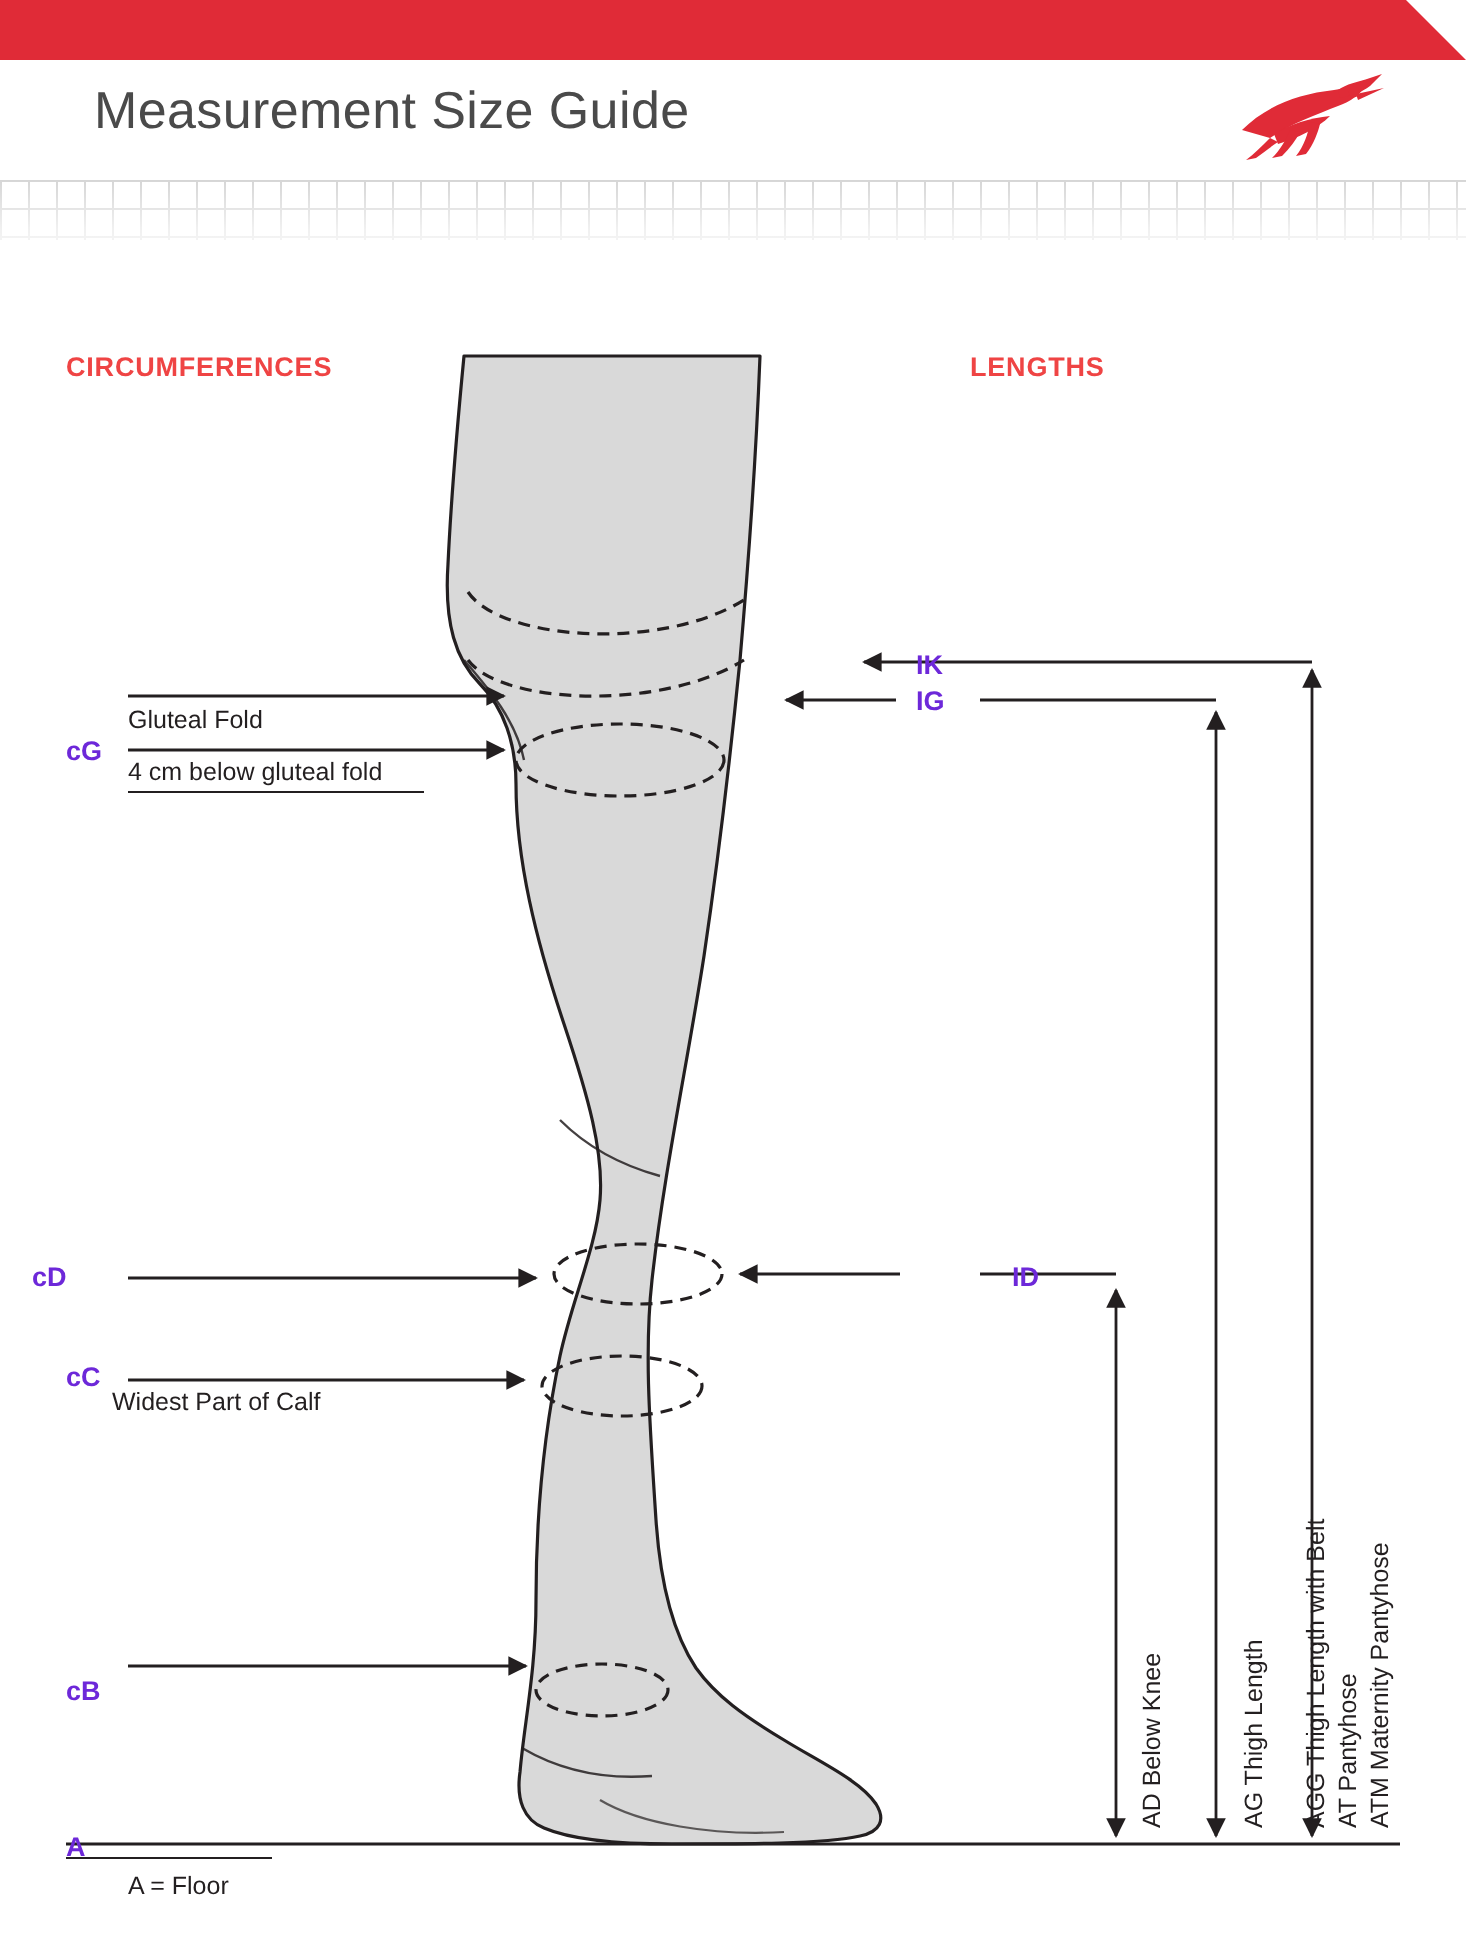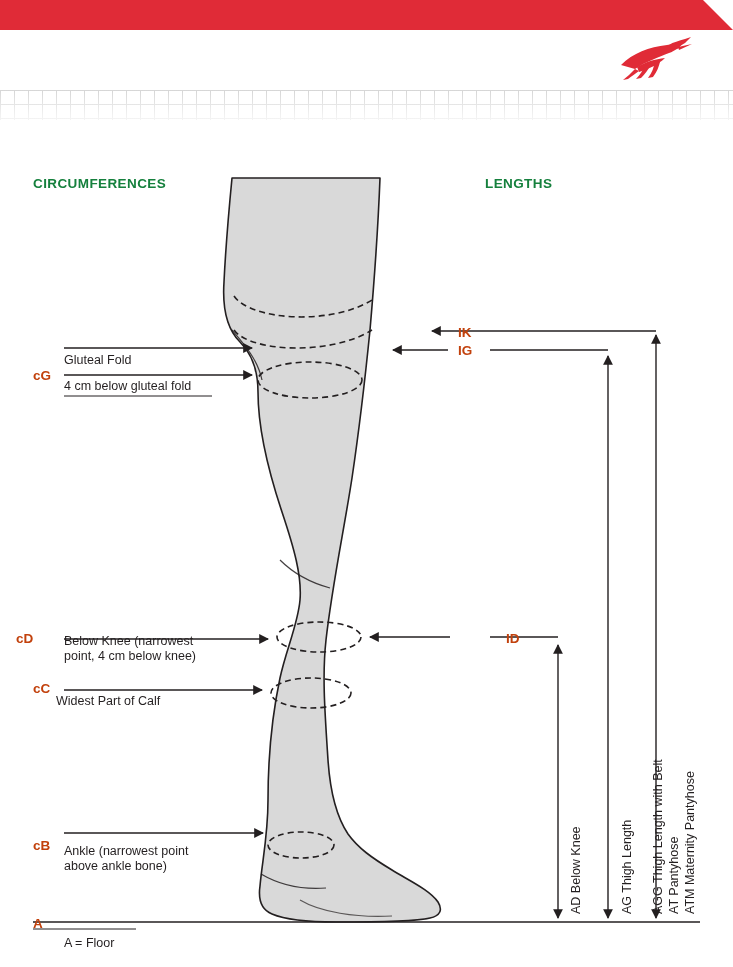"Measurement Size Guide" div.header-title { html: none -> <div>Measurement Size Guide</div> }
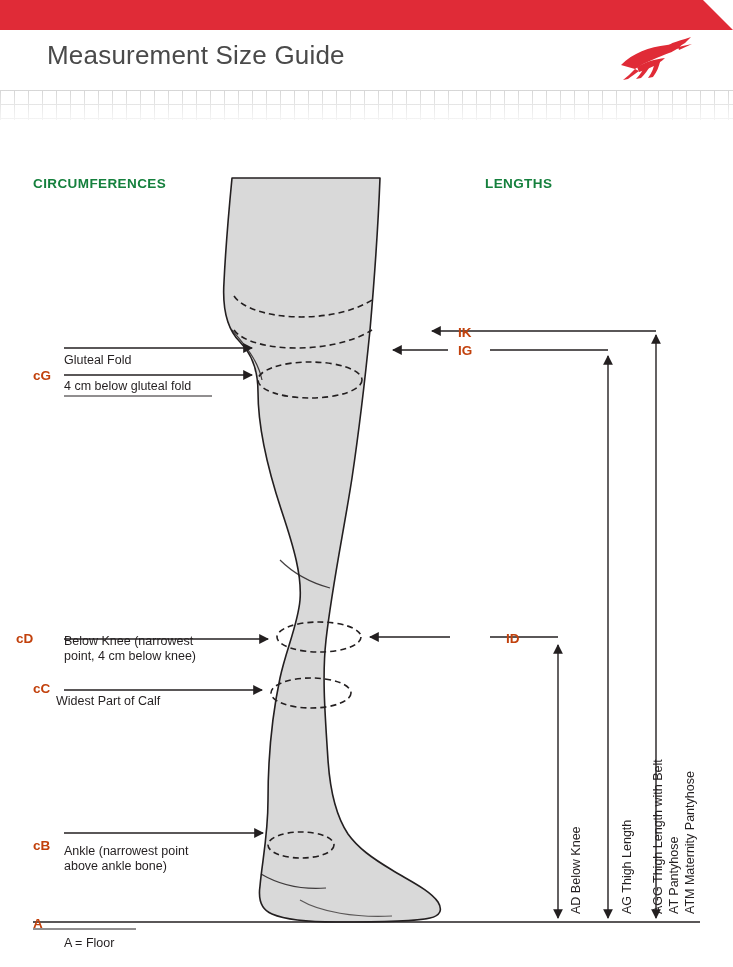"CIRCUMFERENCES" .section-label { color: #15803d -> #ef4444 }
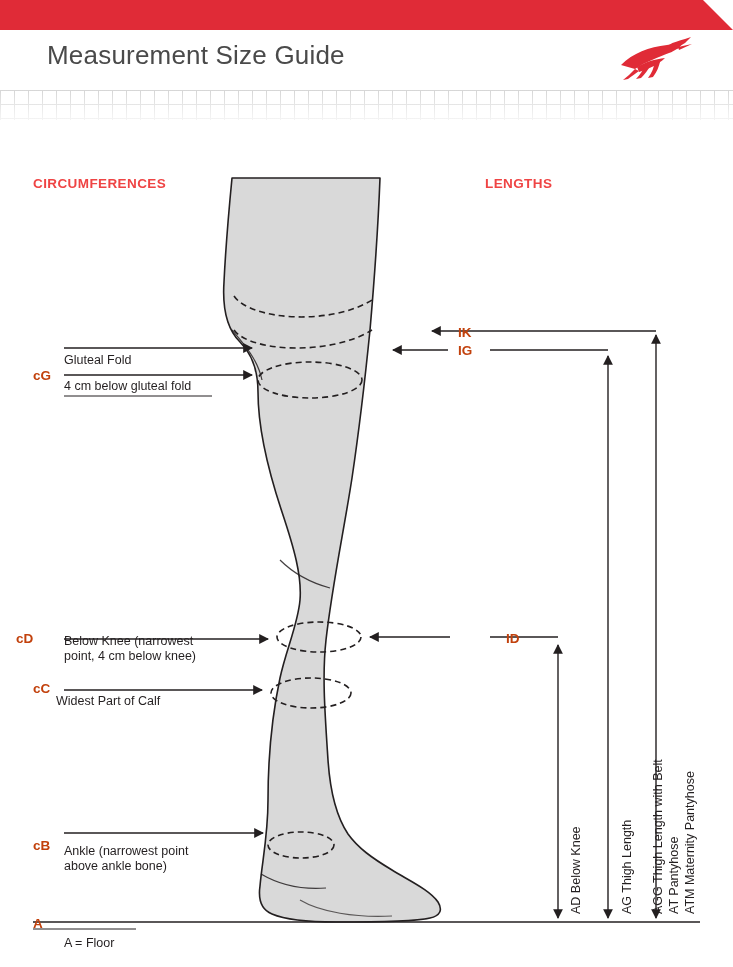"IK" .code { color: #c2410c -> #6d28d9 }
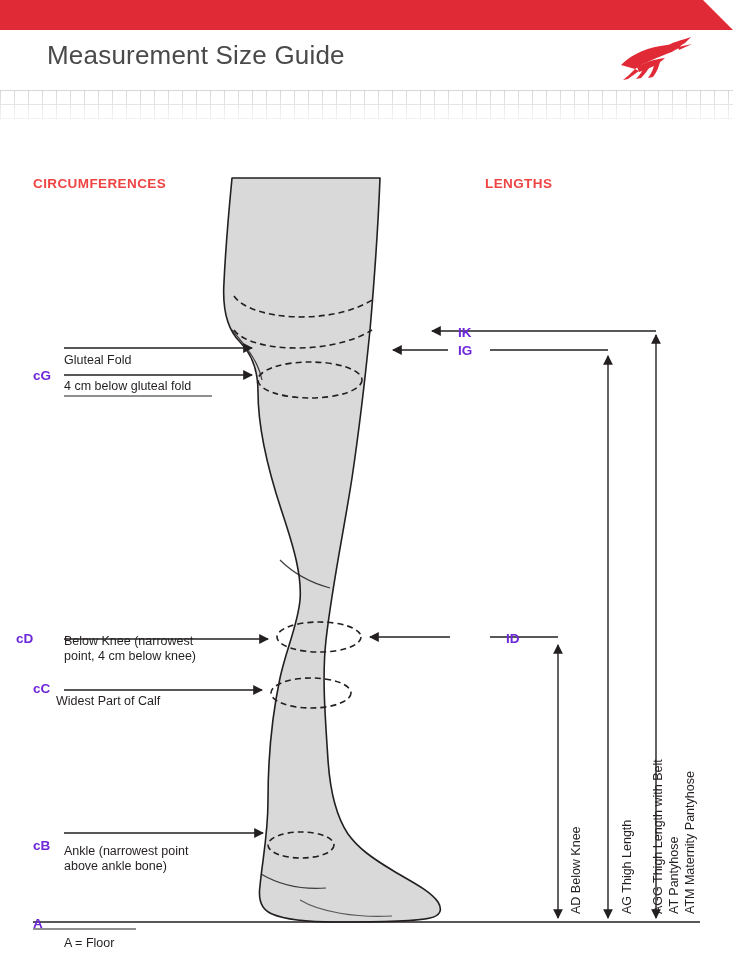"Below Knee (narrowest point, 4" div.ann { html: <div><span>Below Knee (narrowest</span> <span>point, 4 cm below knee)</span></div> -> none }
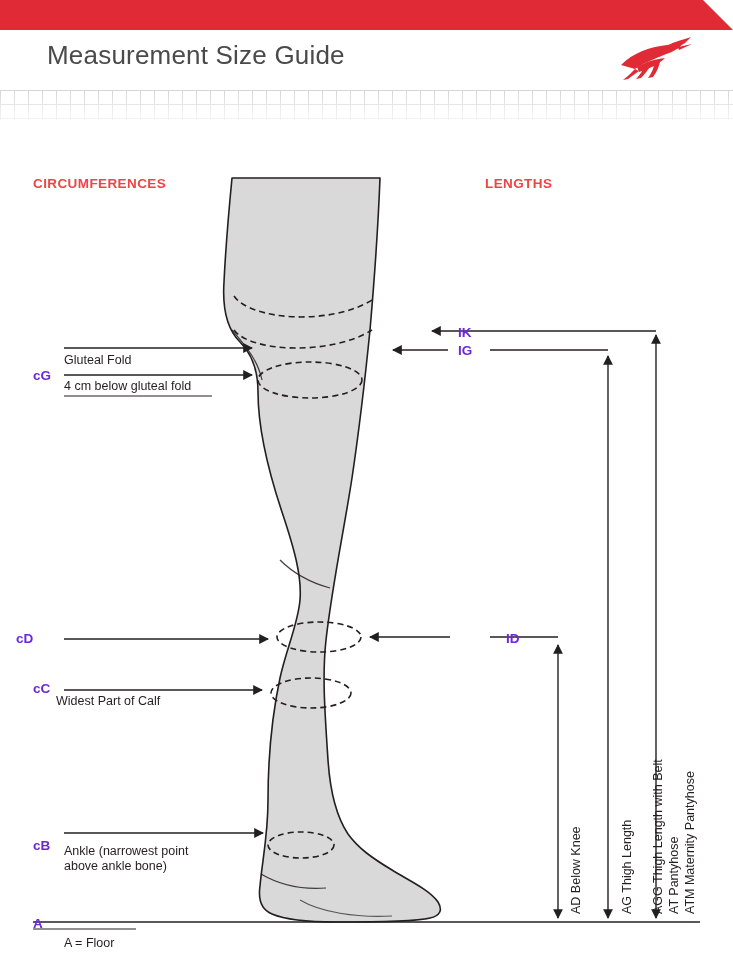"Ankle (narrowest point above ankle" div.ann { html: <div><span>Ankle (narrowest point</span> <span>above ankle bone)</span></div> -> none }
